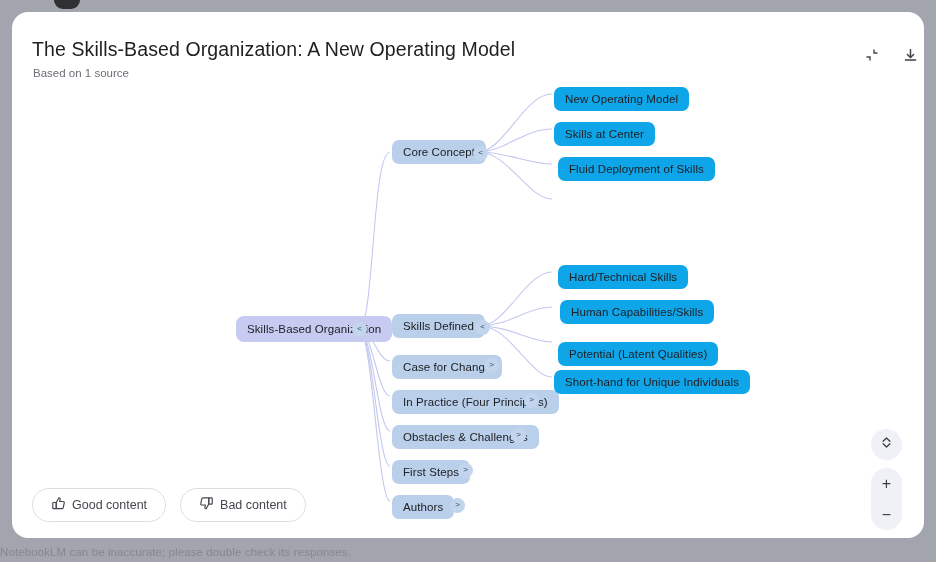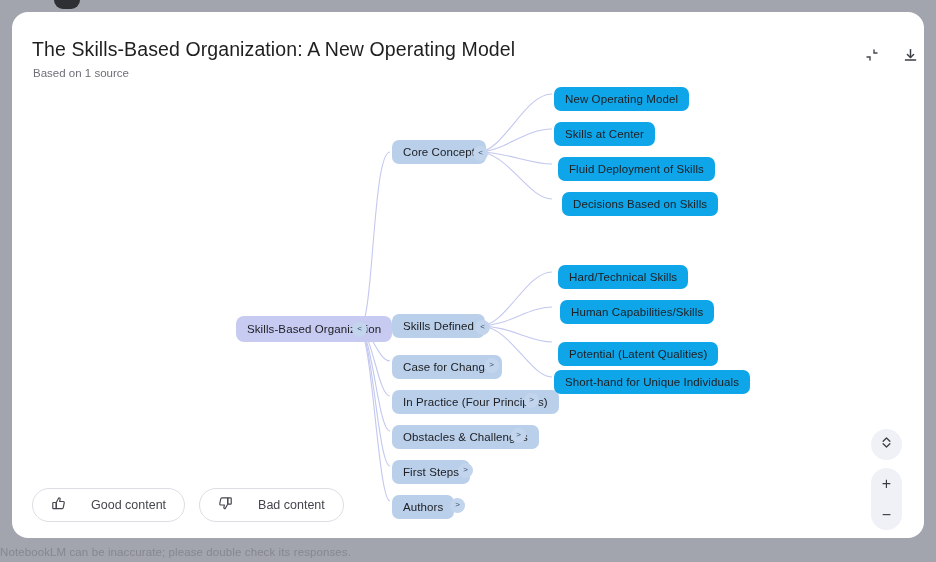"Decisions Based on Skills" div.node { html: <div> <span>Decisions Based on Skills</span> </div> -> none }
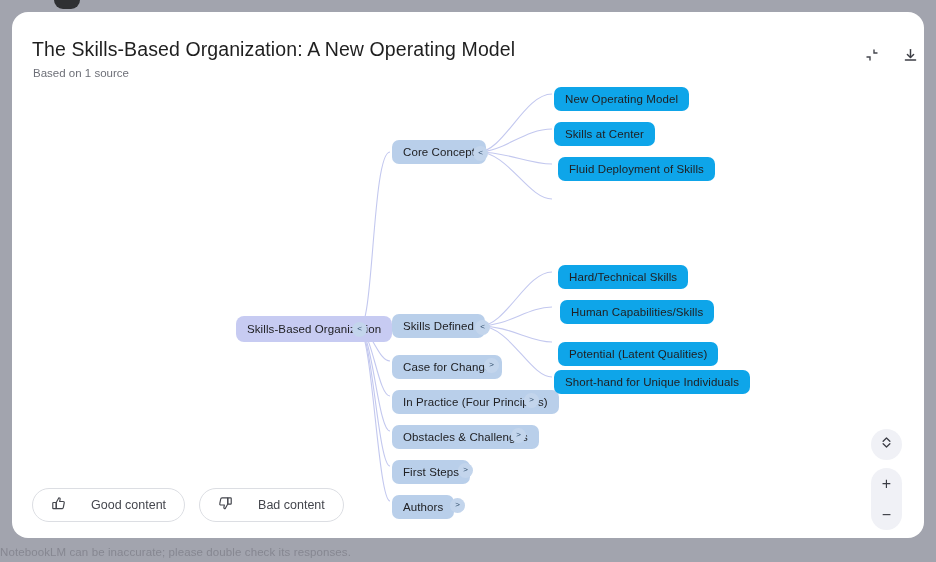"Good content" .fb-btn { gap: 25px -> 6px }
